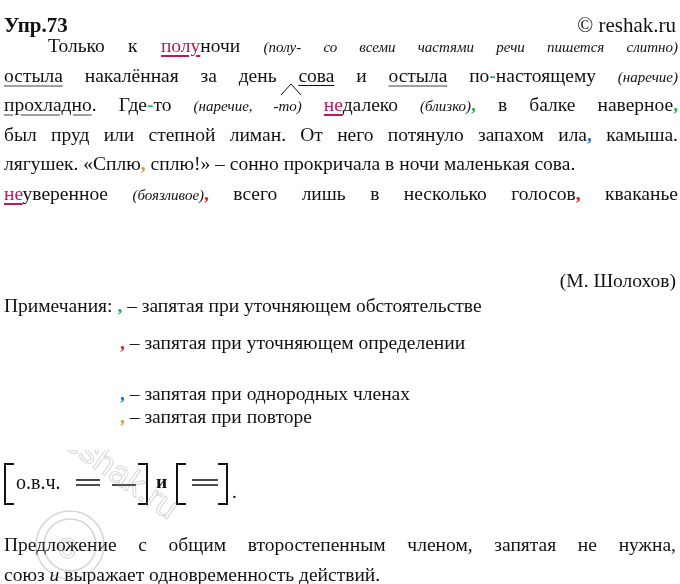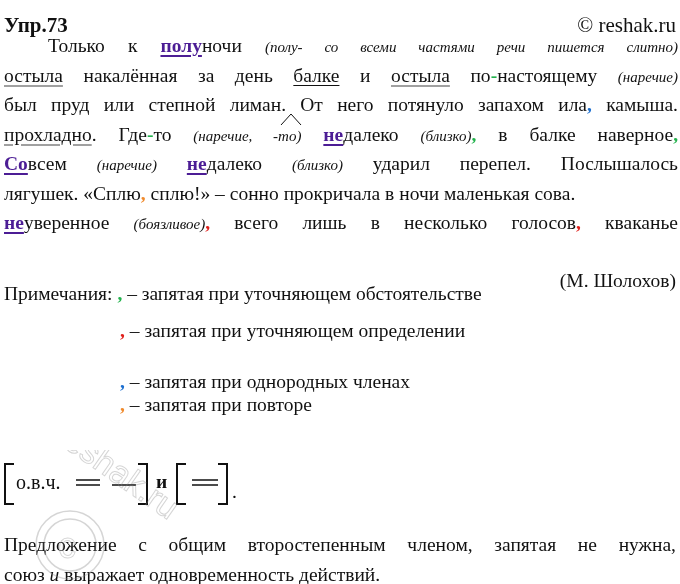"полу" .gu { color: #4c1d95 -> #be185d; font-weight: bold -> normal }
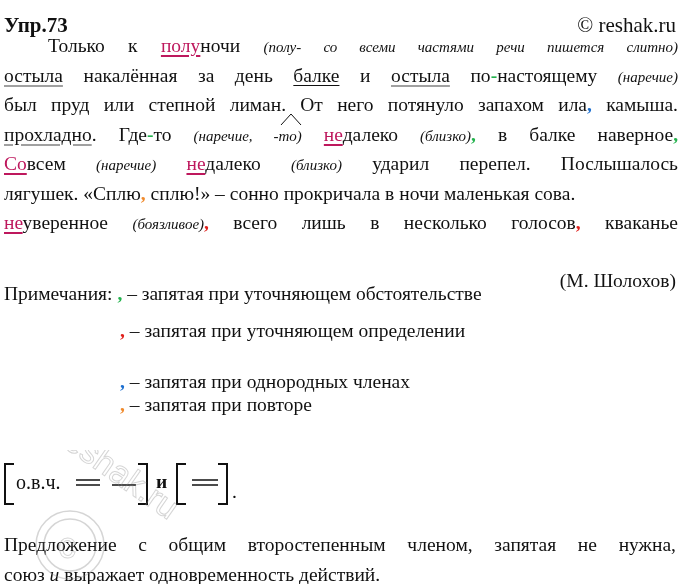"балке" span.u { text: балке -> сова }
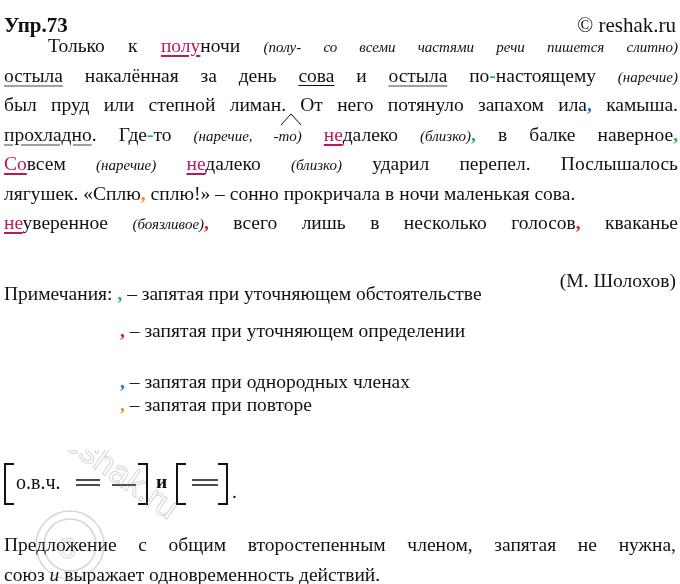"был пруд или степной лиман." span.line { order: before "прохладно. Где-то (наречие, -то)" -> after "прохладно. Где-то (наречие, -то)" }
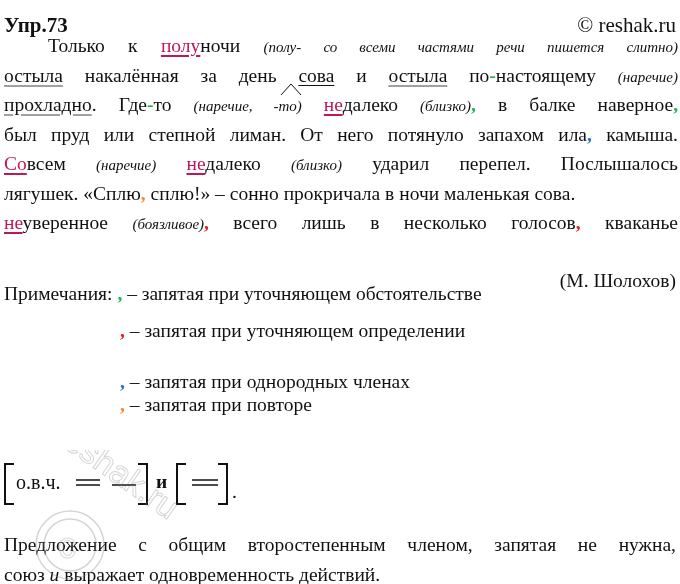"Совсем (наречие) недалеко (близко)" span.line { html: <span><span>Со</span><span>всем </span><span>(наречие)</span> <span>не</span><span>далеко </span><span>(близко)</span><span> ударил перепел. Послышалось</span></span> -> none }
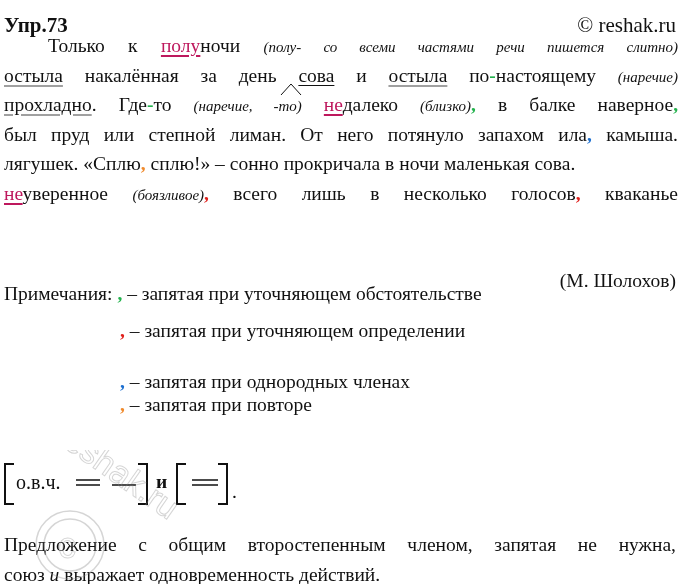"Примечания: , – запятая при" .note { margin-top: none -> 12px }
